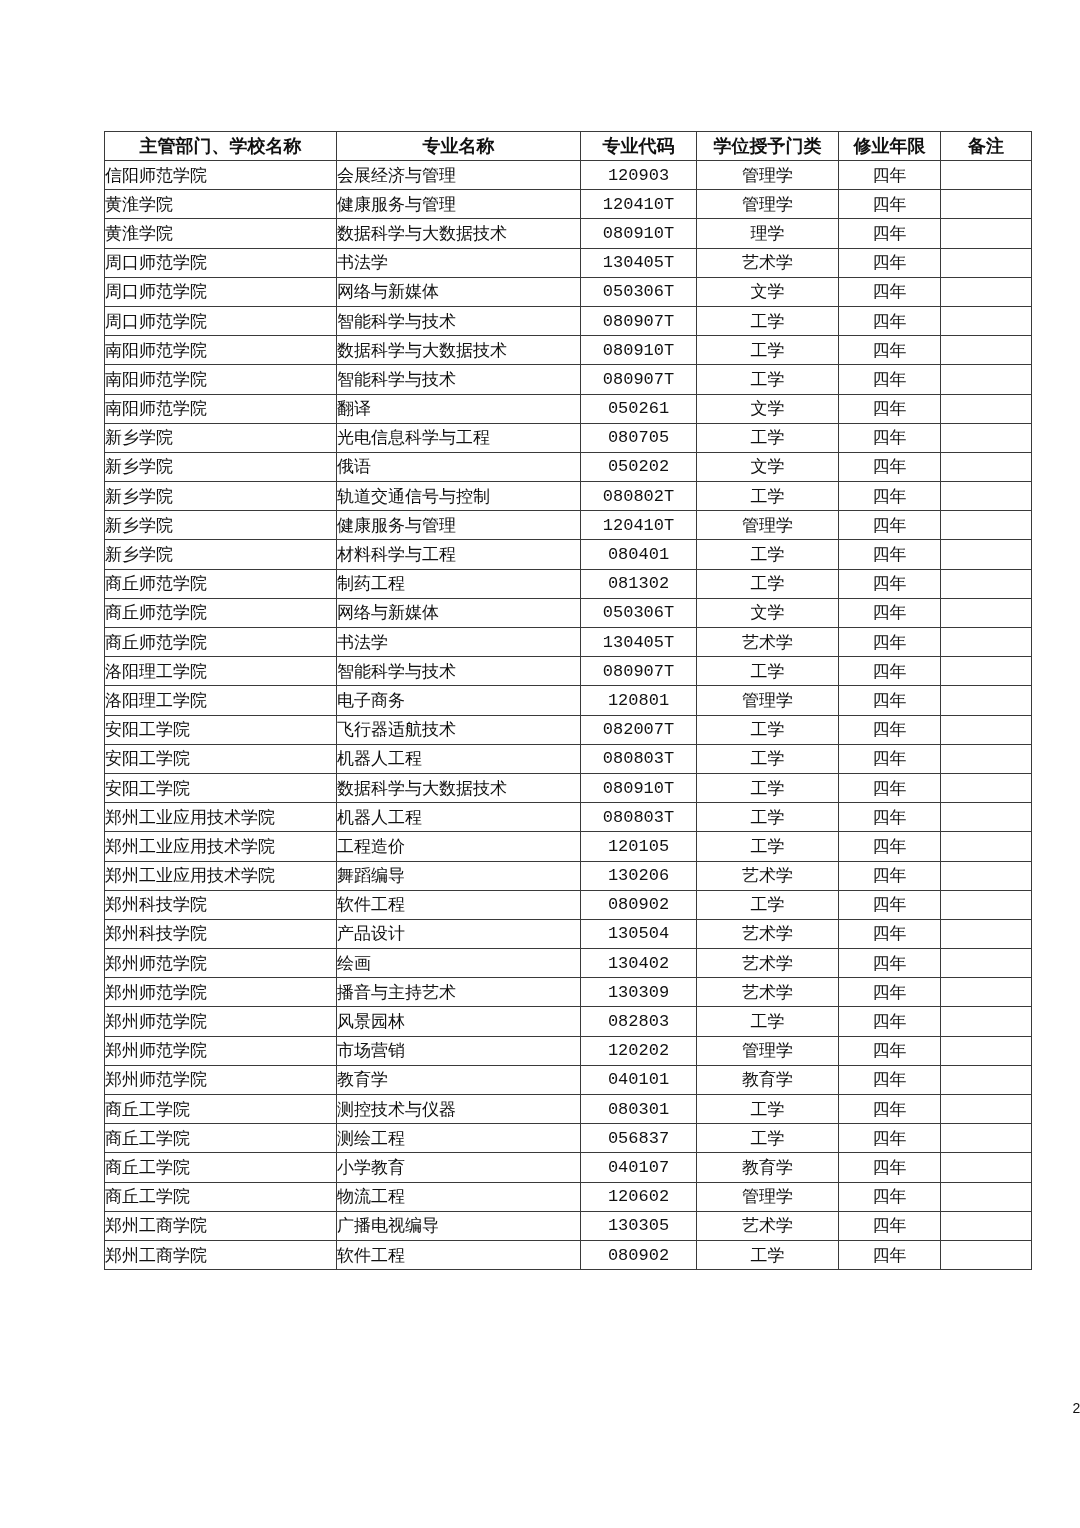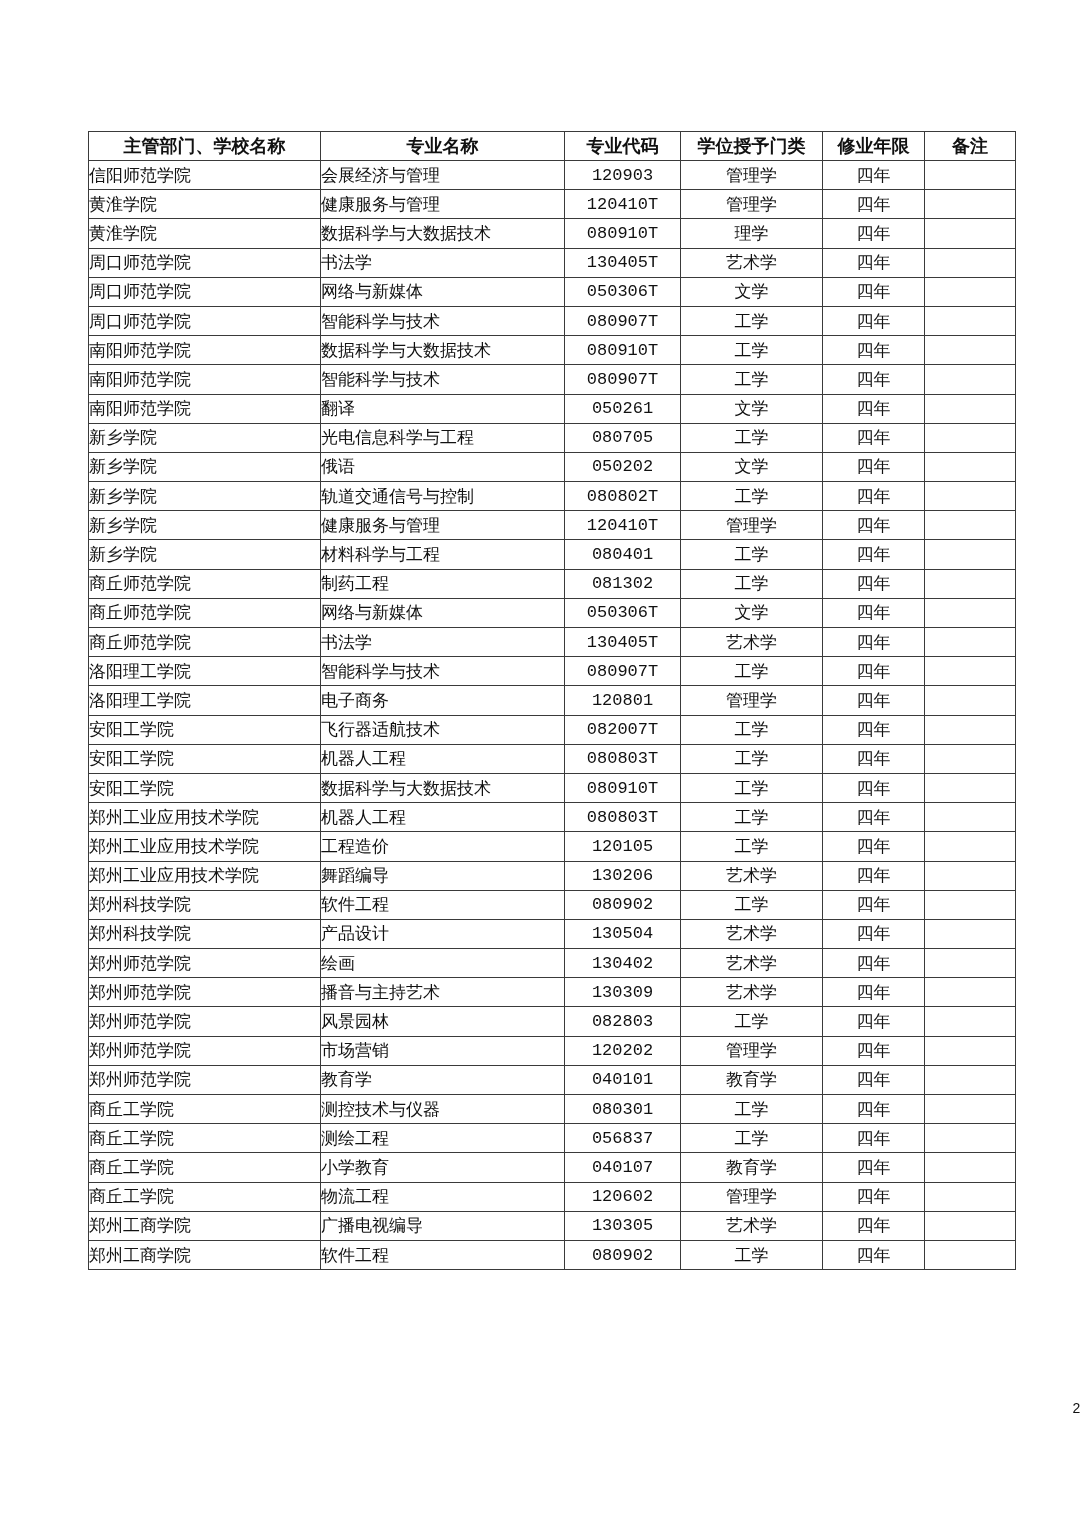"主管部门、学校名称" table.majors { left: 88px -> 104px }
